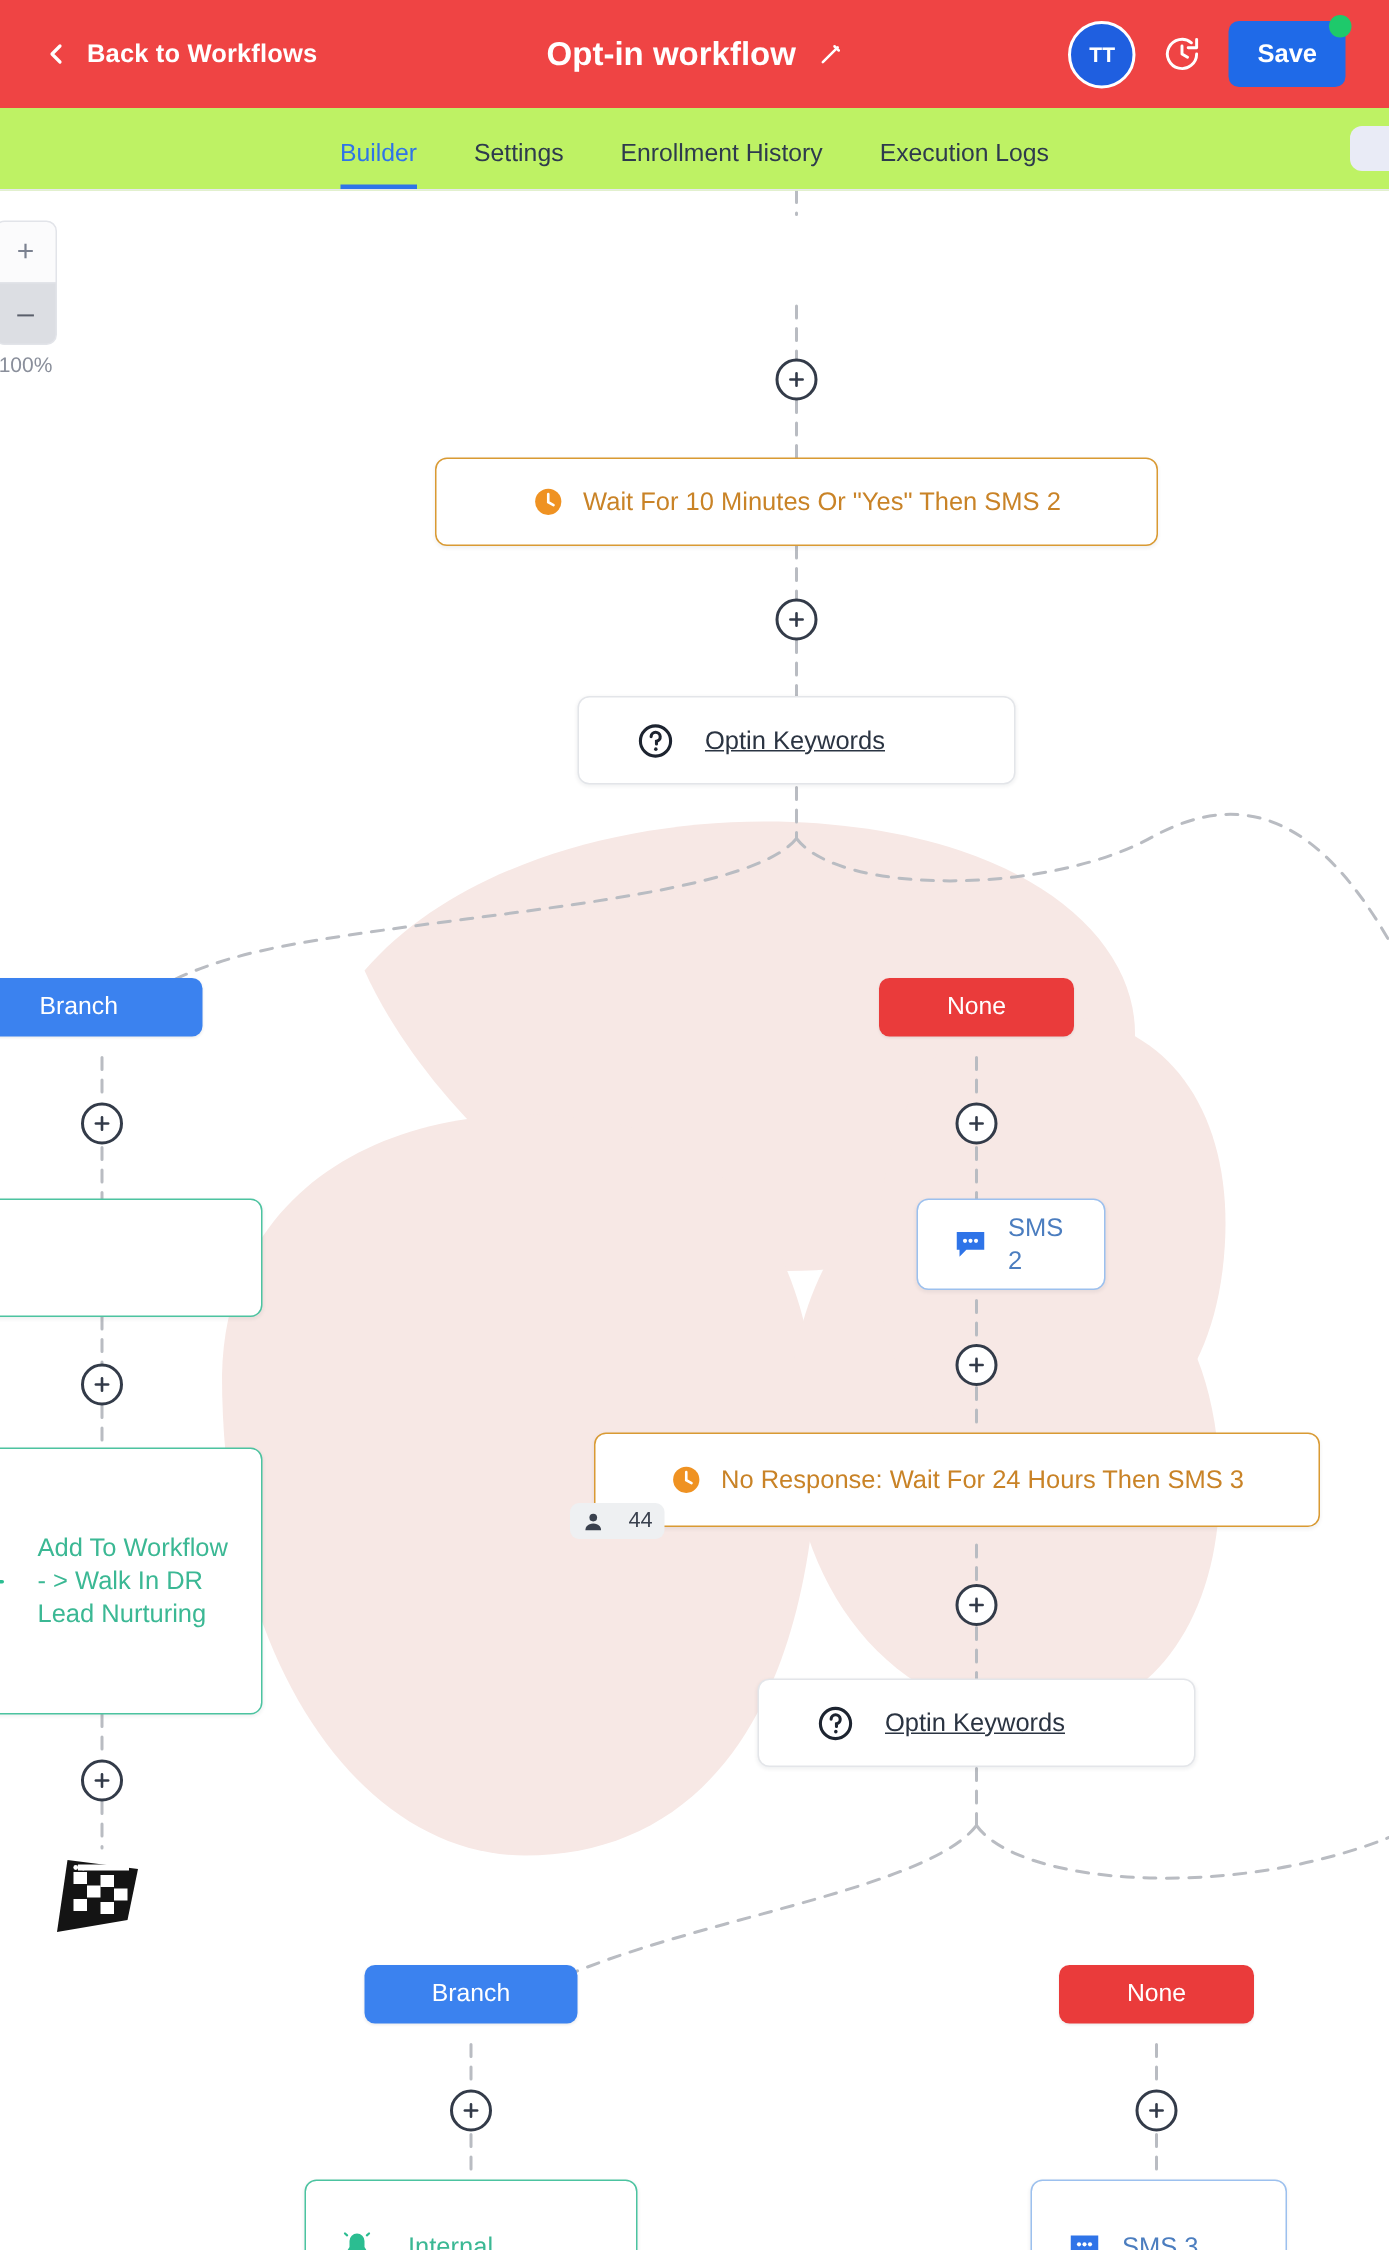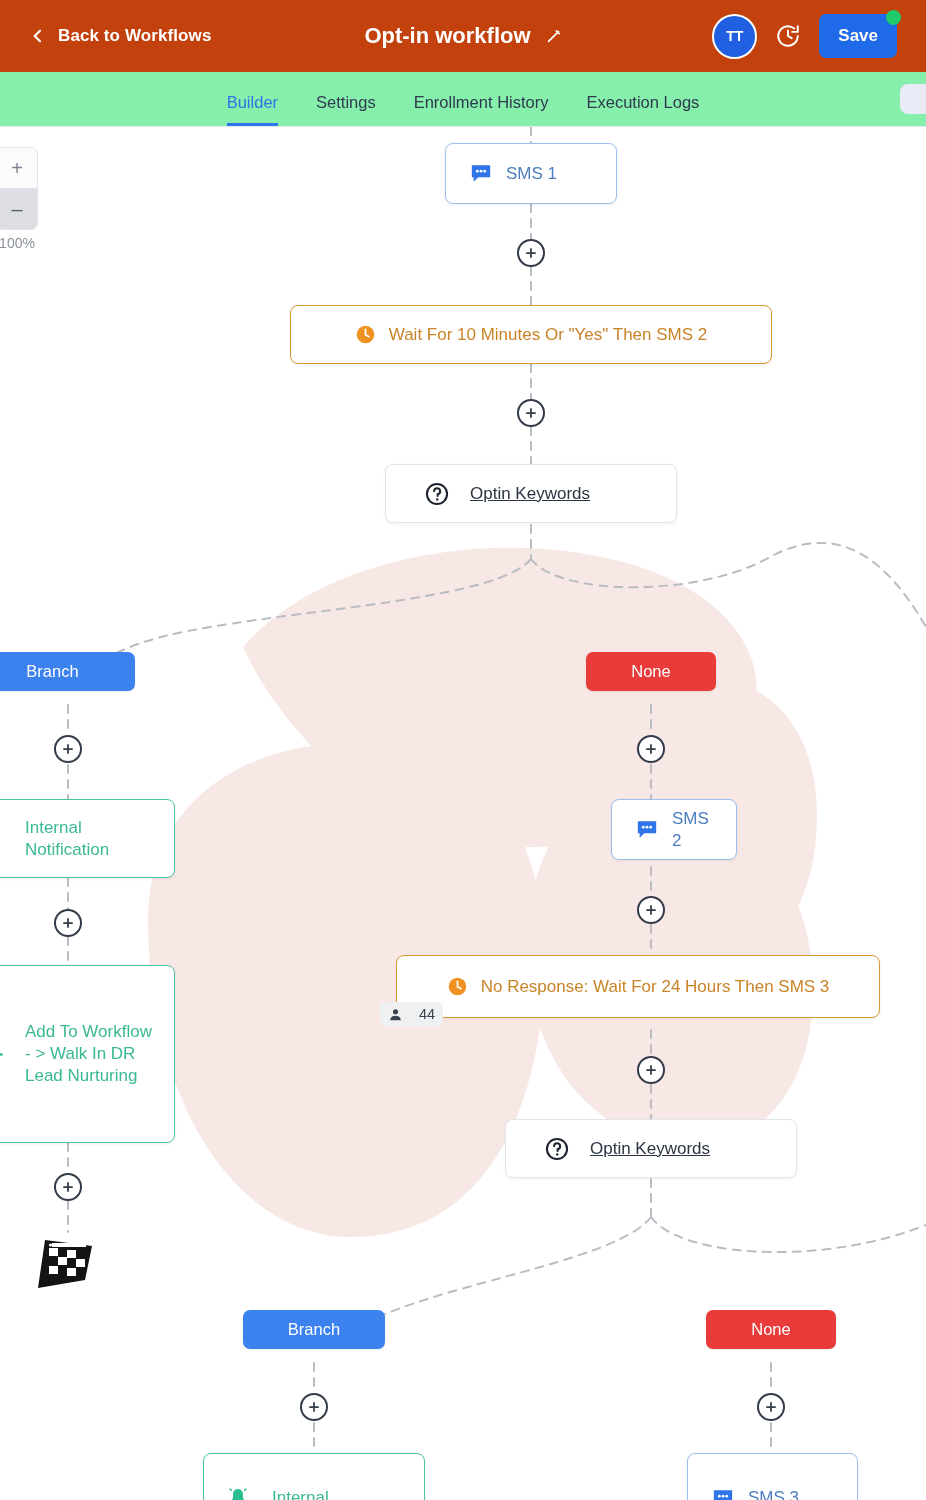"Back to Workflows" .topbar { background: #c2410c -> #ef4444 }
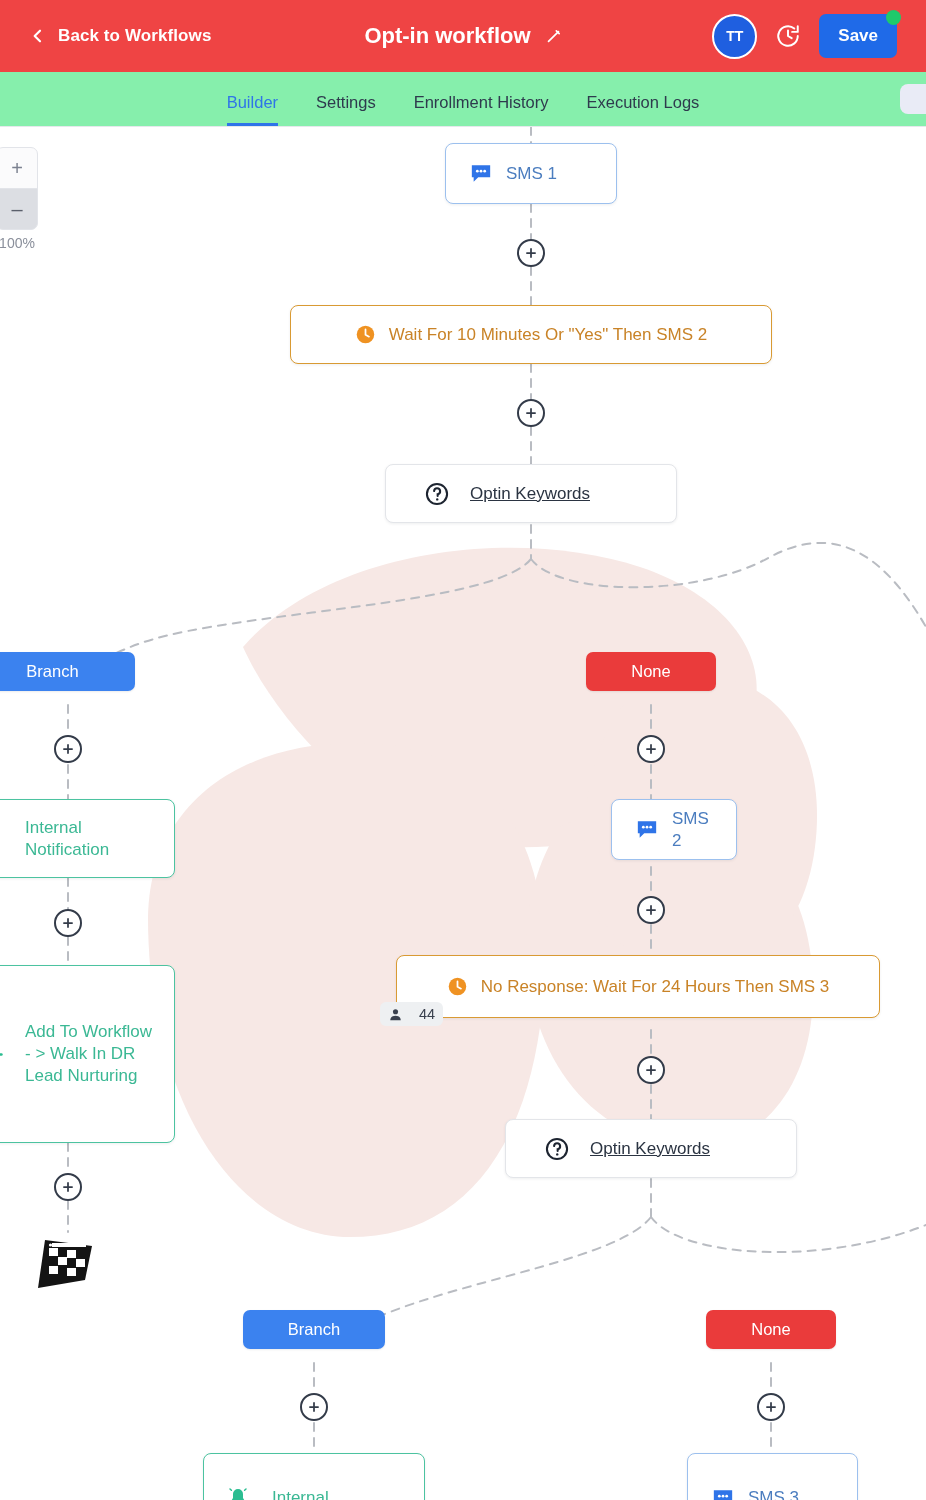"Builder" .tabbar { background: #86efac -> #bef264 }
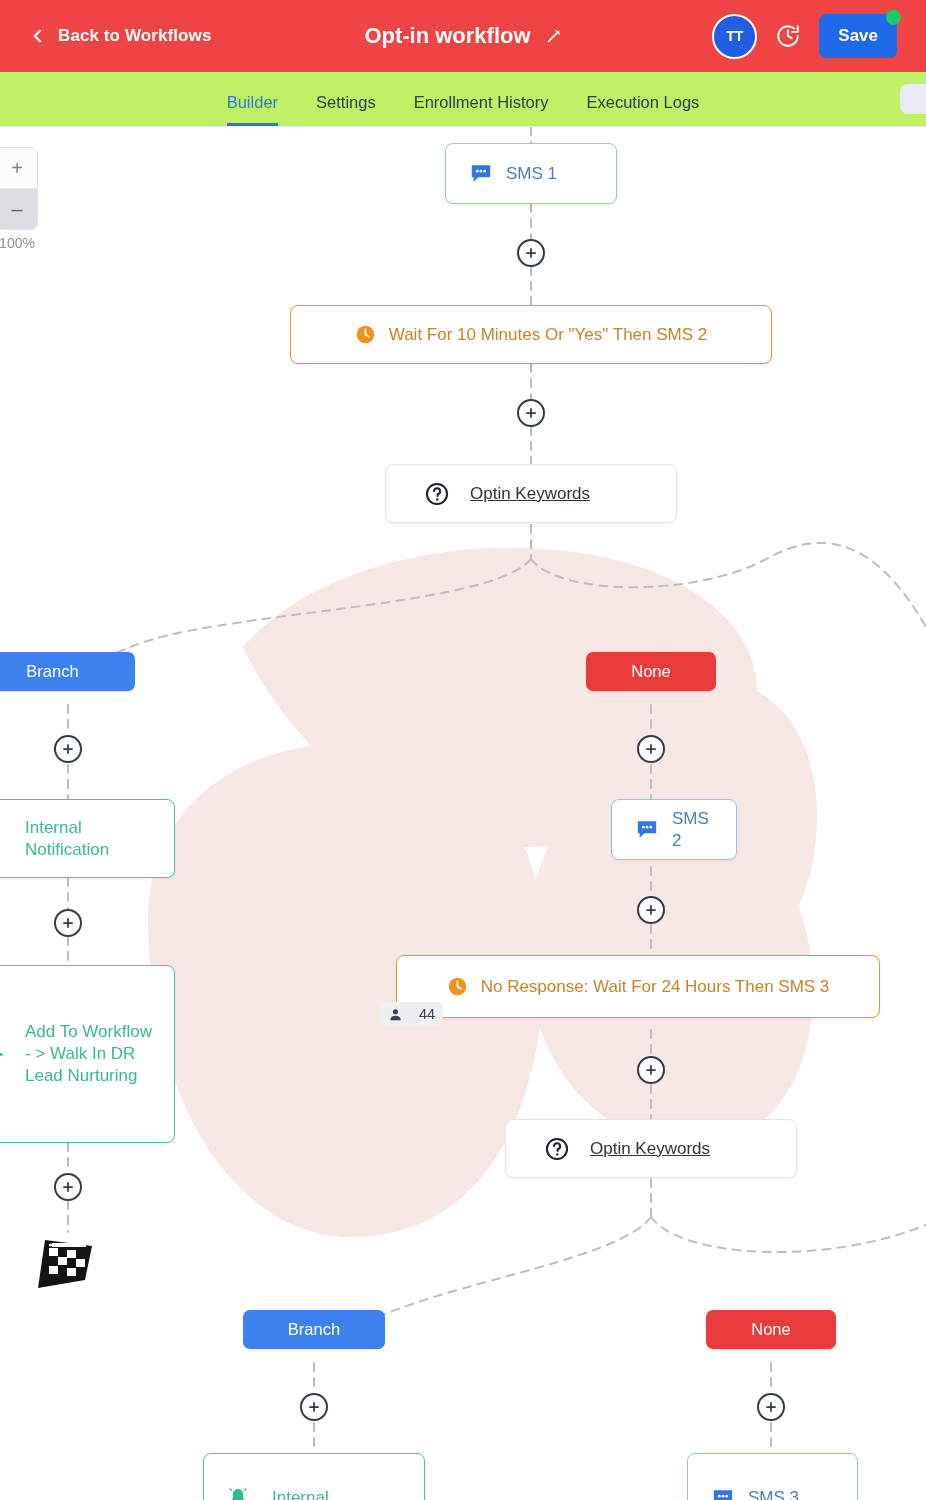"SMS 1" div.node { html: <div> <div> <span> <svg> <path></path> <circle></circle> <circle></circle> <circle></circle> </svg> </span> <span>SMS 1</span> </div> </div> -> none }
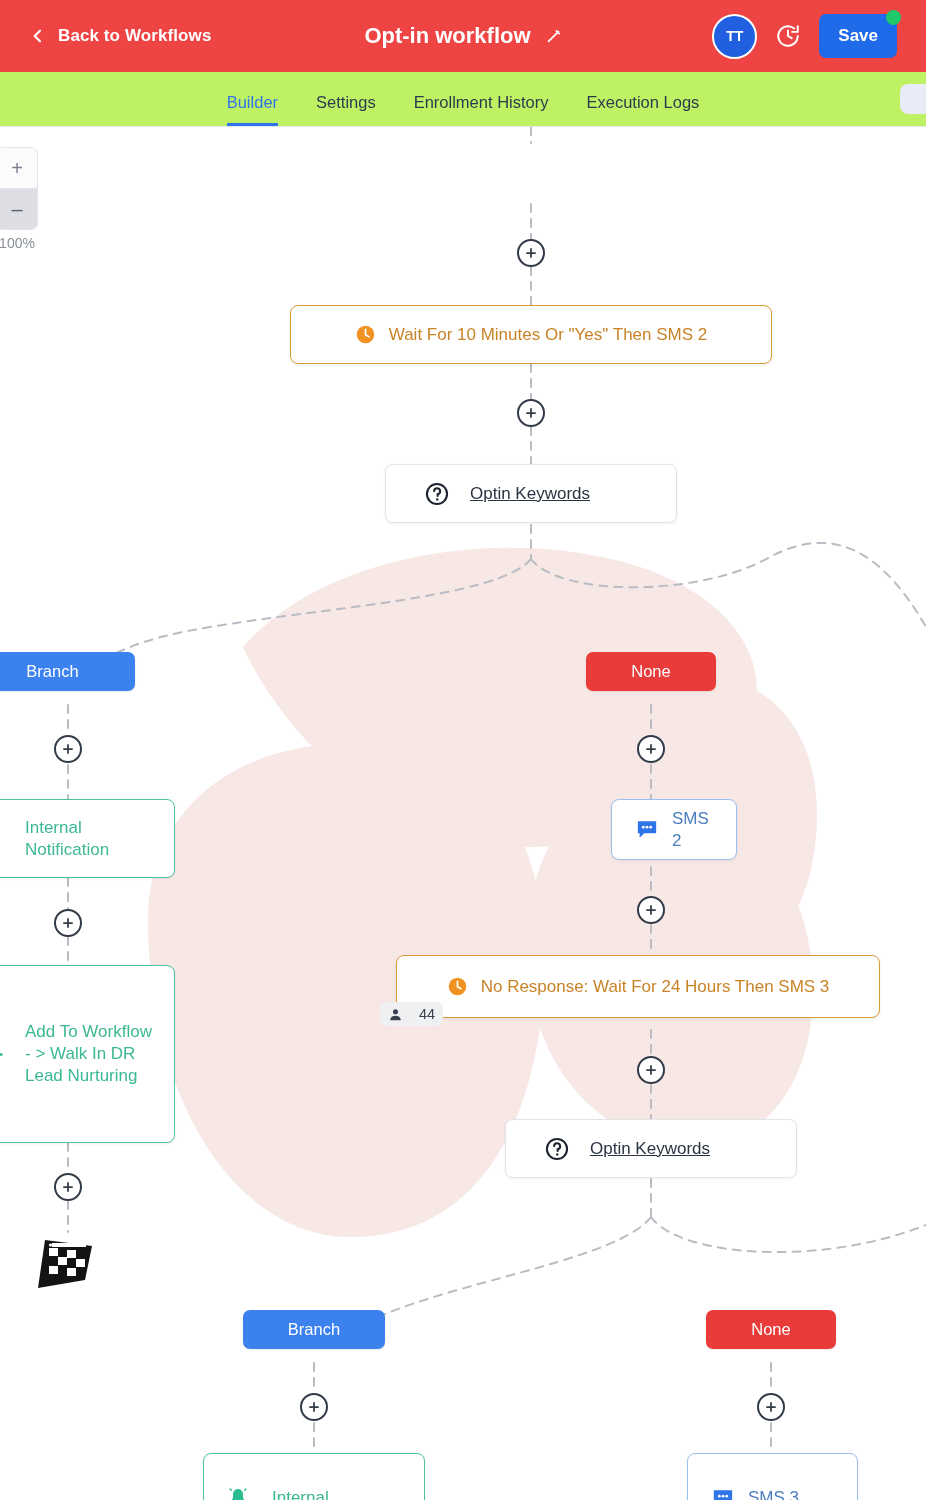"Internal Notification" span.lbl { html: <span>Internal Notification</span> -> none }
